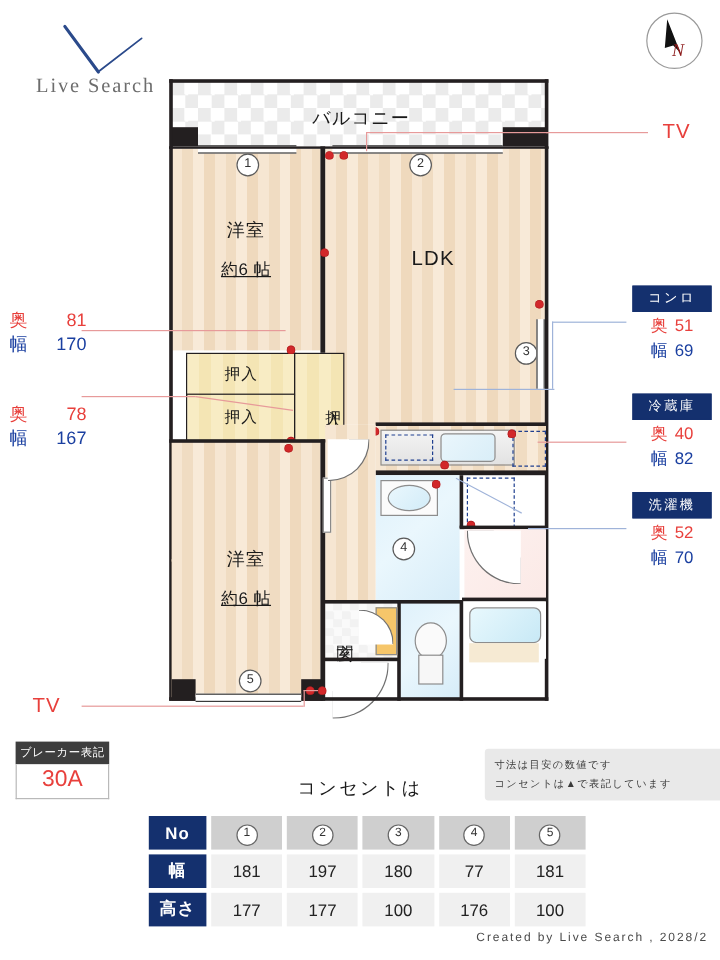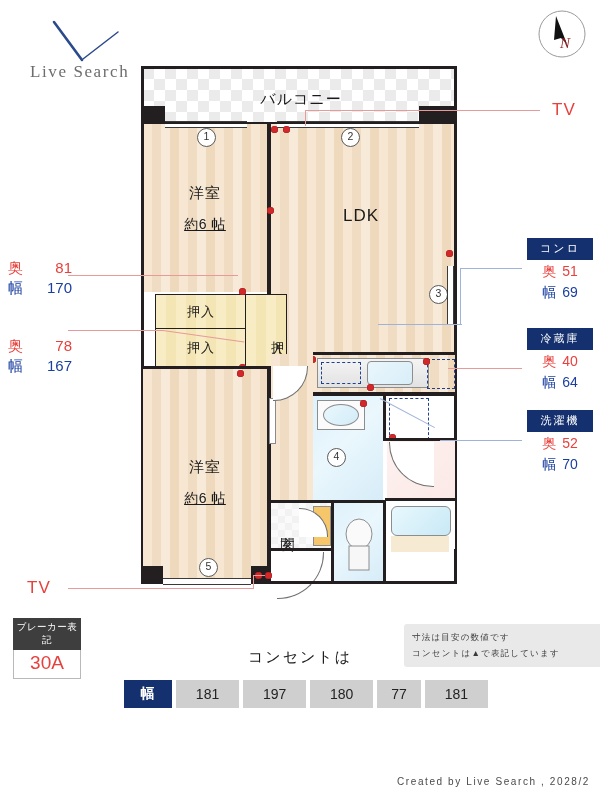"64" span.v-haba { text: 64 -> 82 }
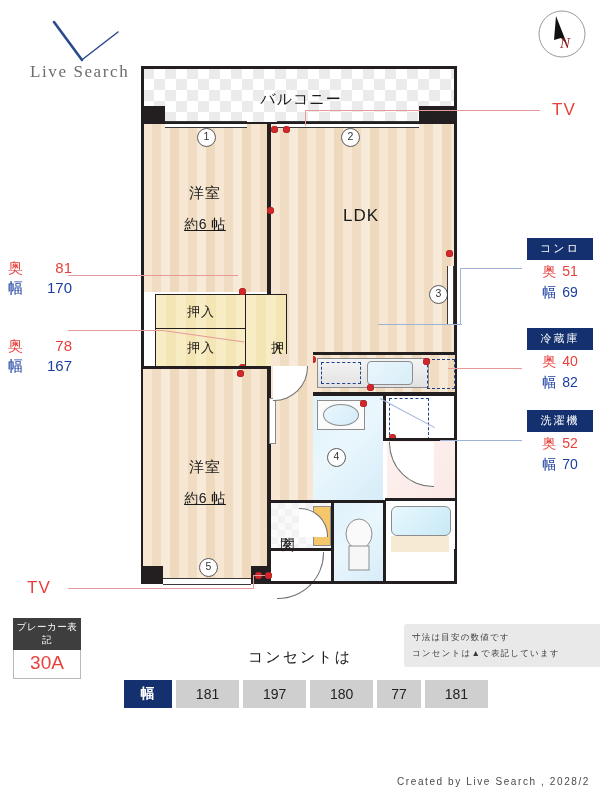"ブレーカー表記" #breaker { width: 68px -> 78px }
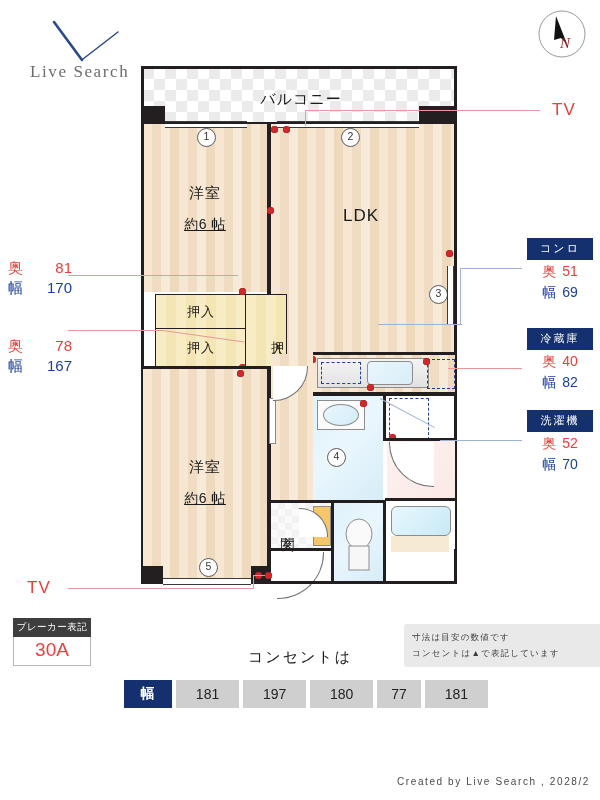"No" tr { html: none -> <tr> <th>No</th> <td><span>1</span></td> <td><span>2</span></td> <td><span>3</span></td> <td><span>4</span></td> <td><span>5</span></td> </tr> }
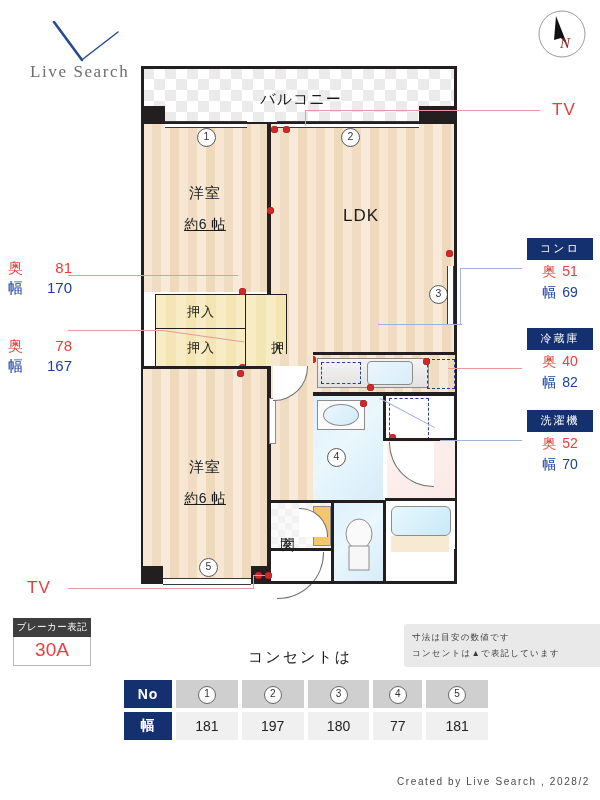"高さ" tr { html: none -> <tr> <th>高さ</th> <td>177</td> <td>177</td> <td>100</td> <td>176</td> <td>100</td> </tr> }
